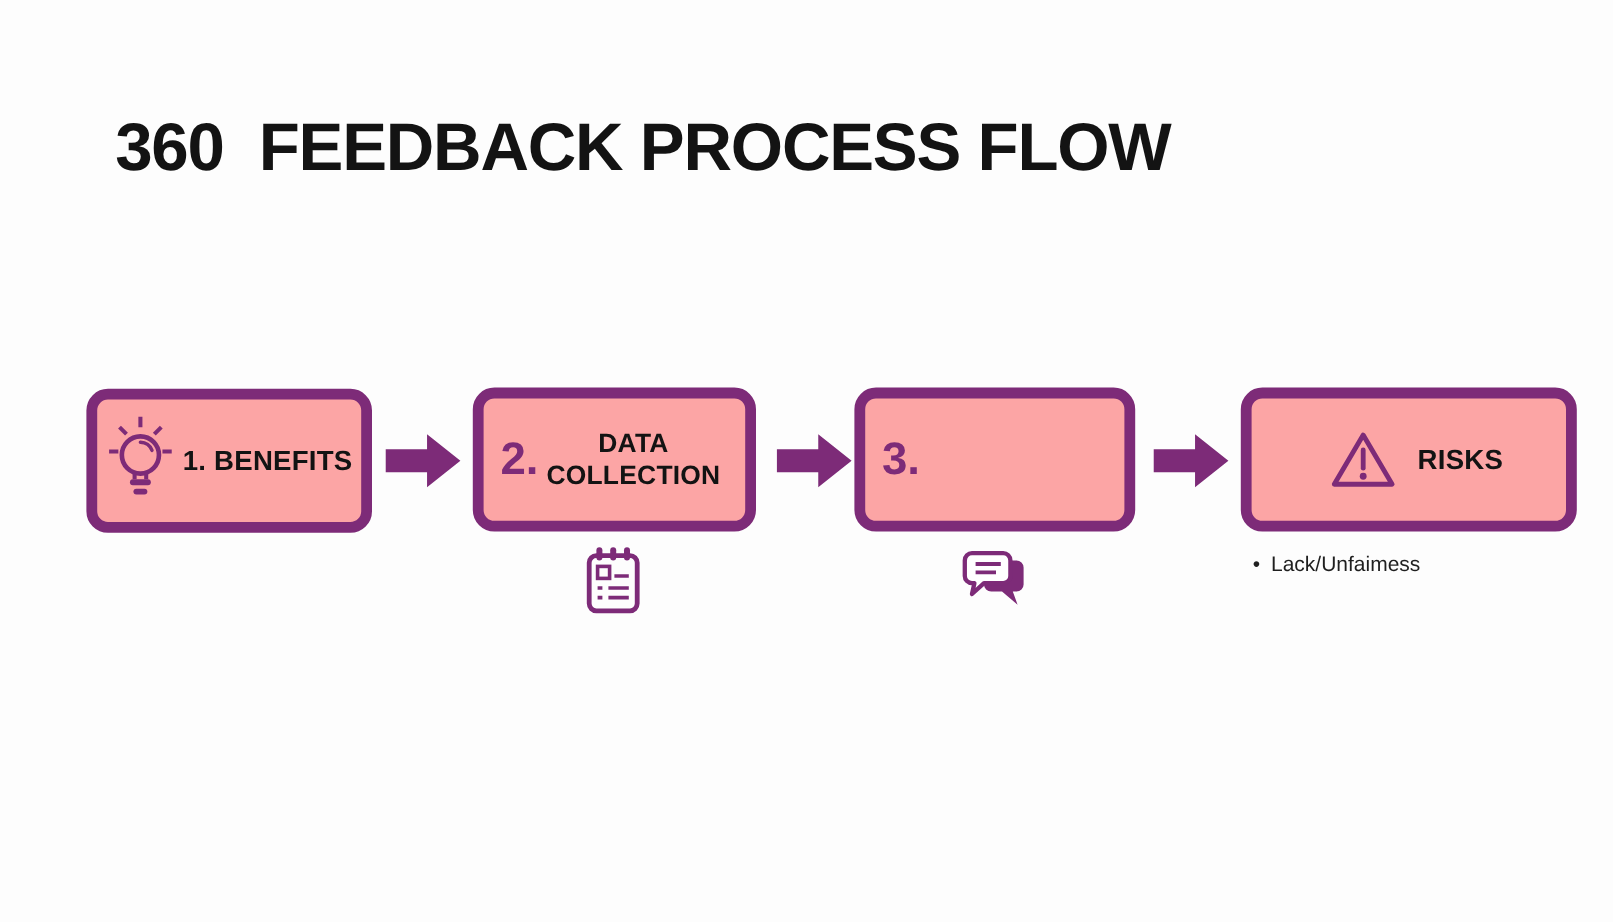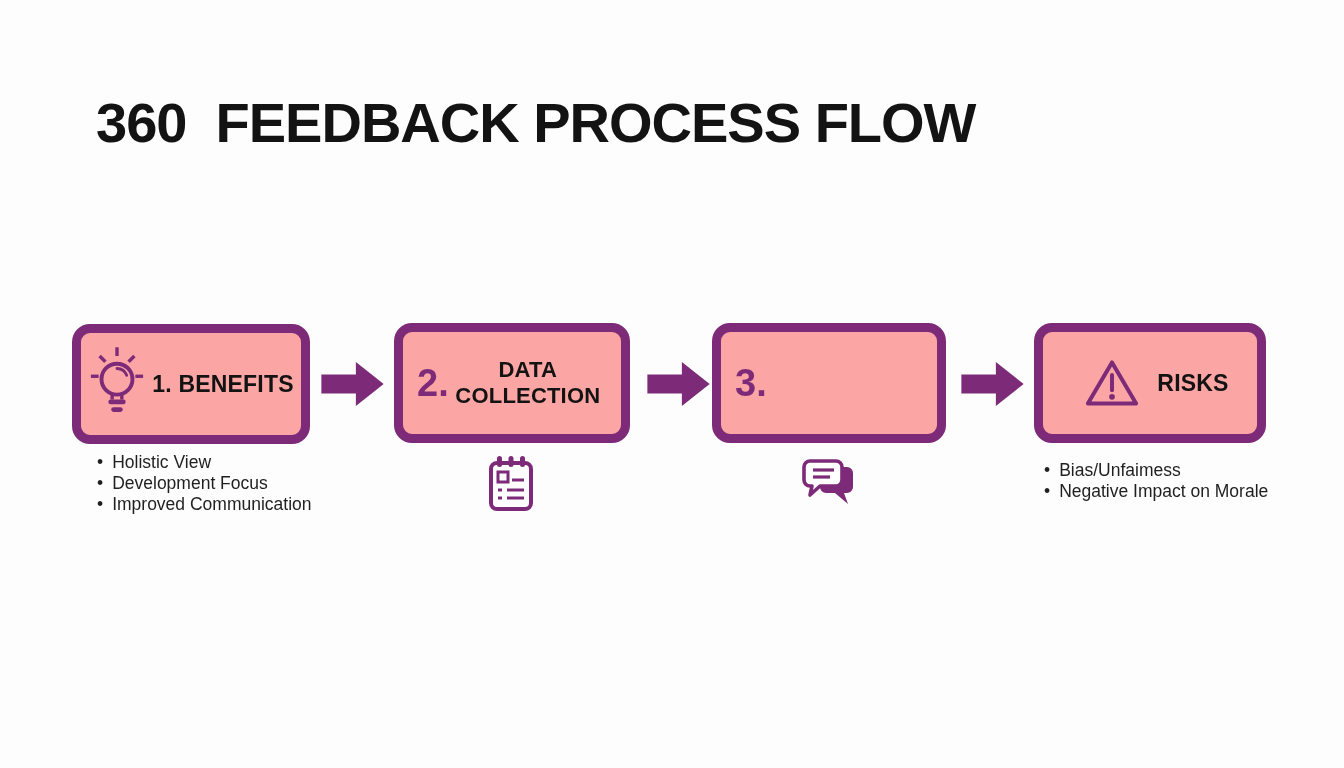"RISKS" .box-4 { width: 232px -> 280px }
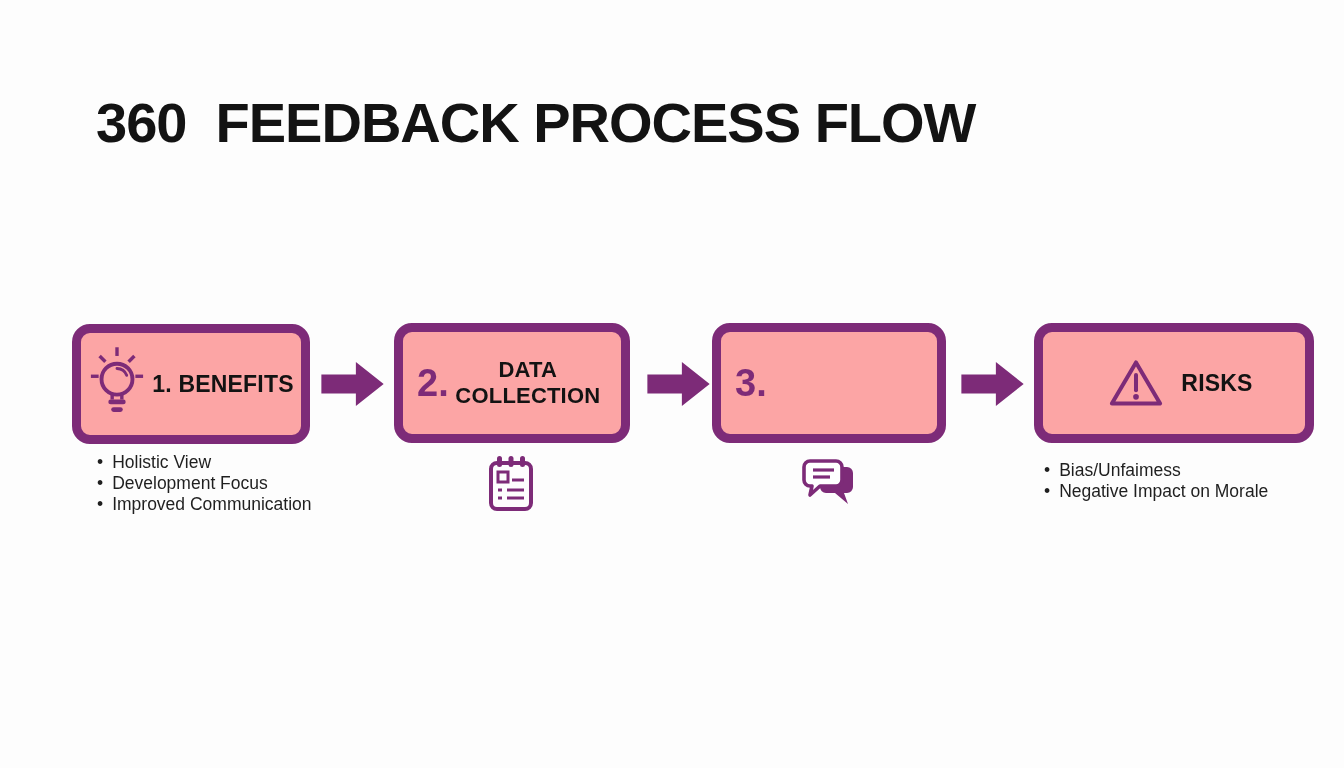"Holistic View" ul.bullet-list { html: <ul> <li>Holistic View</li> <li>Development Focus</li> <li>Improved Communication</li> </ul> -> none }
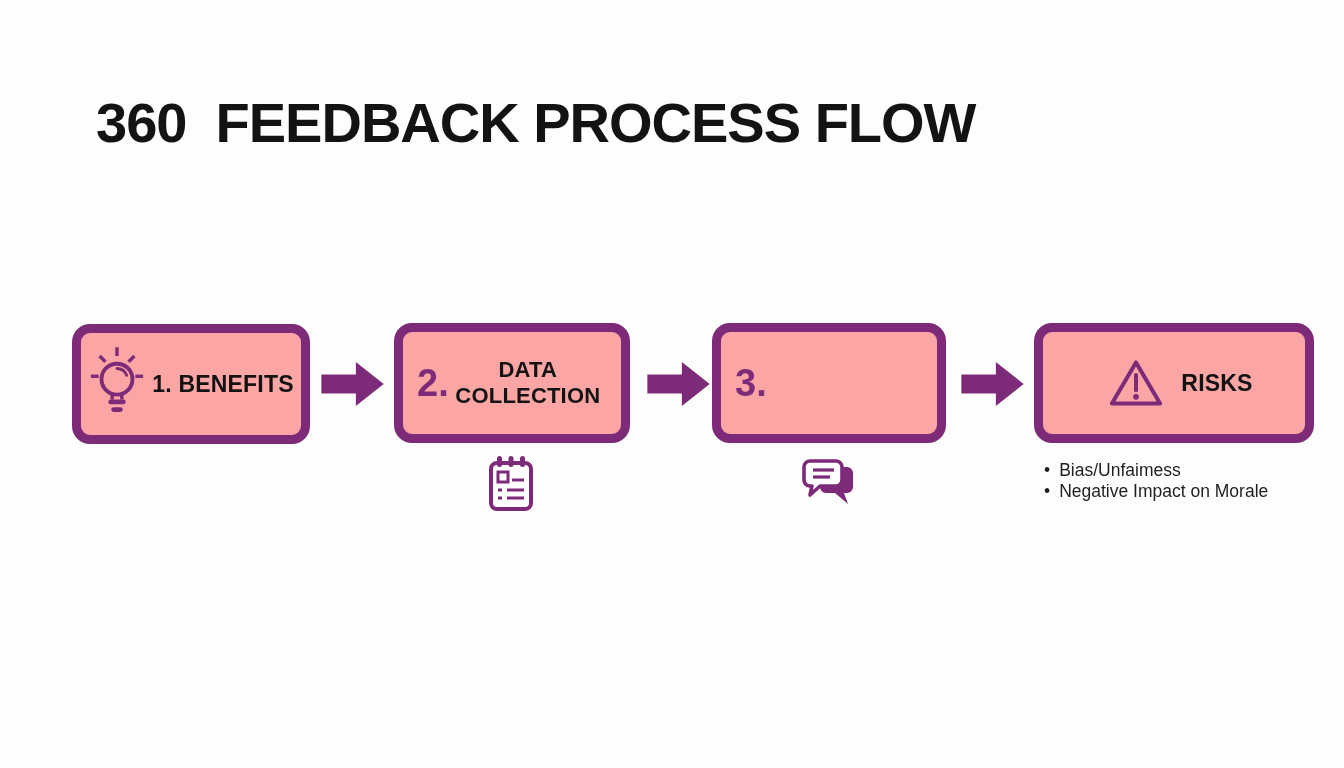"Bias/Unfaimess" li { text: Bias/Unfaimess -> Lack/Unfaimess }
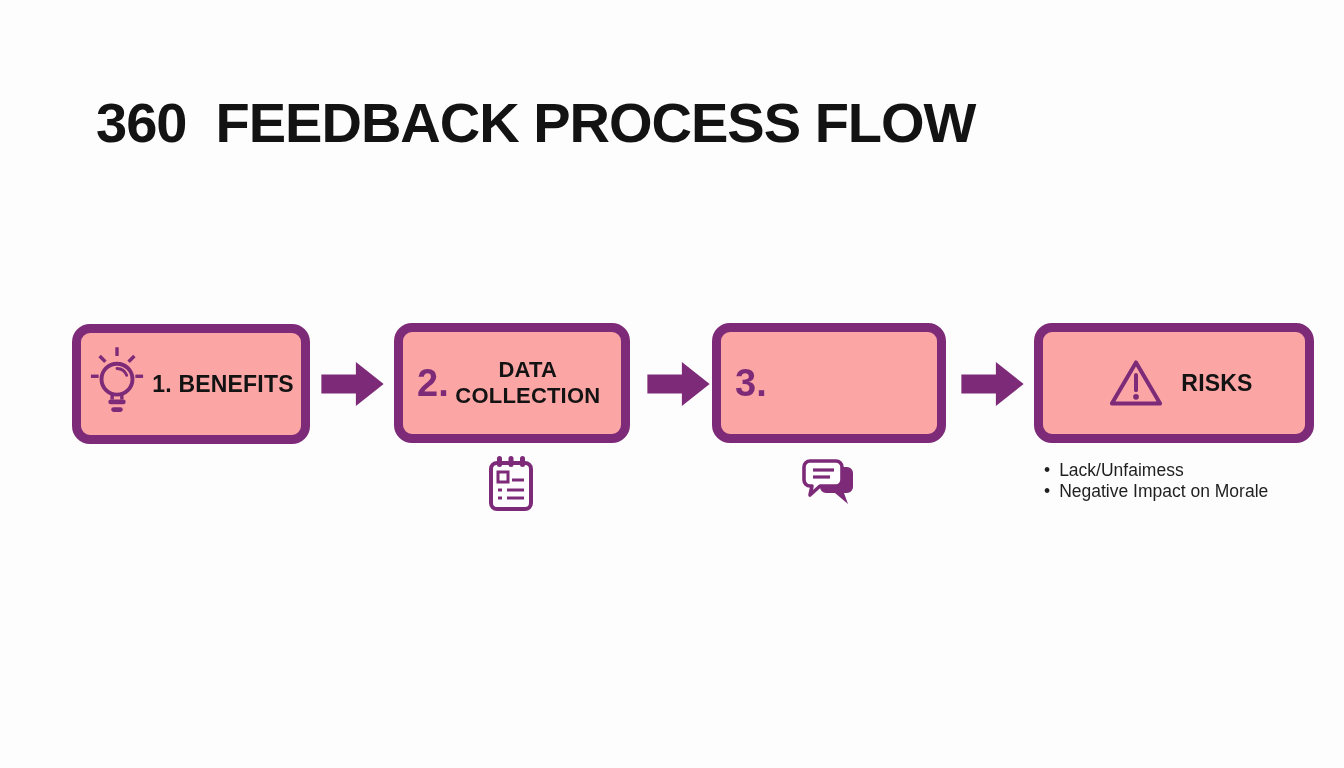"Negative Impact on Morale" li { html: <li>Negative Impact on Morale</li> -> none }
